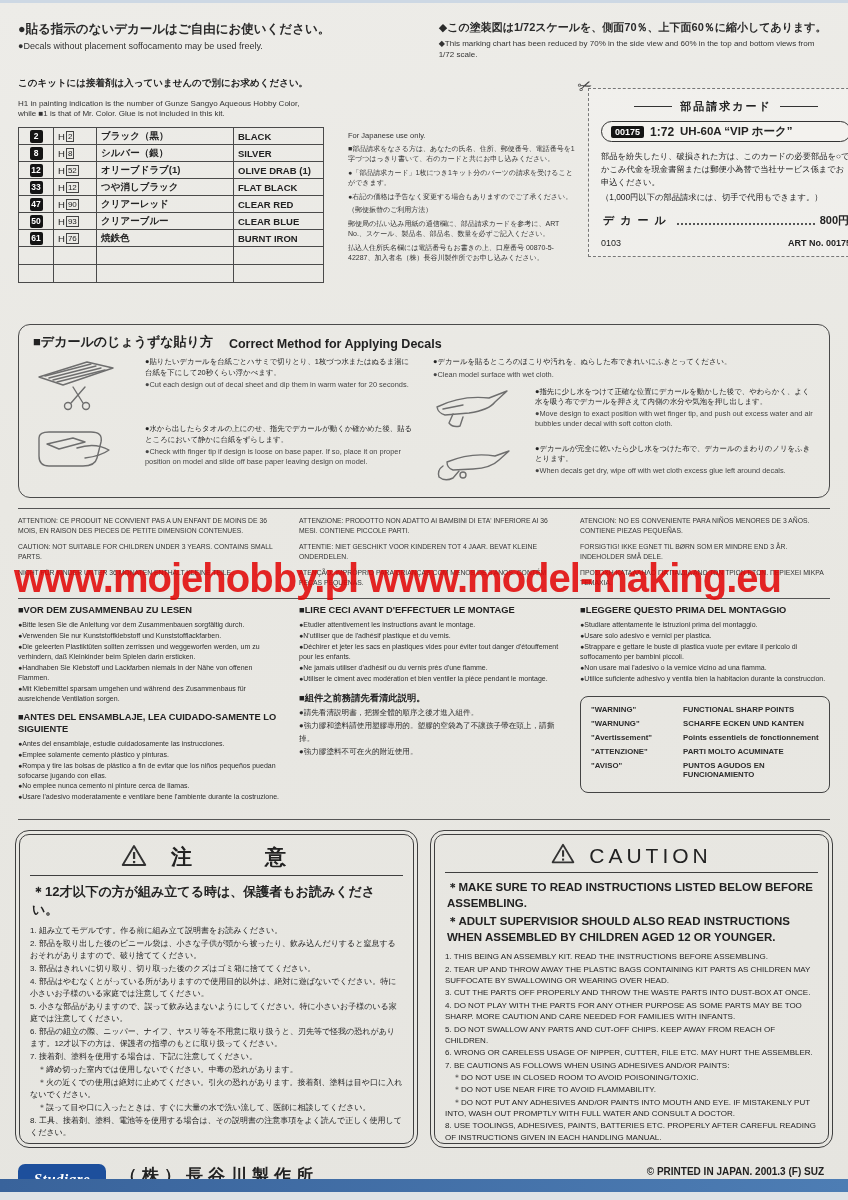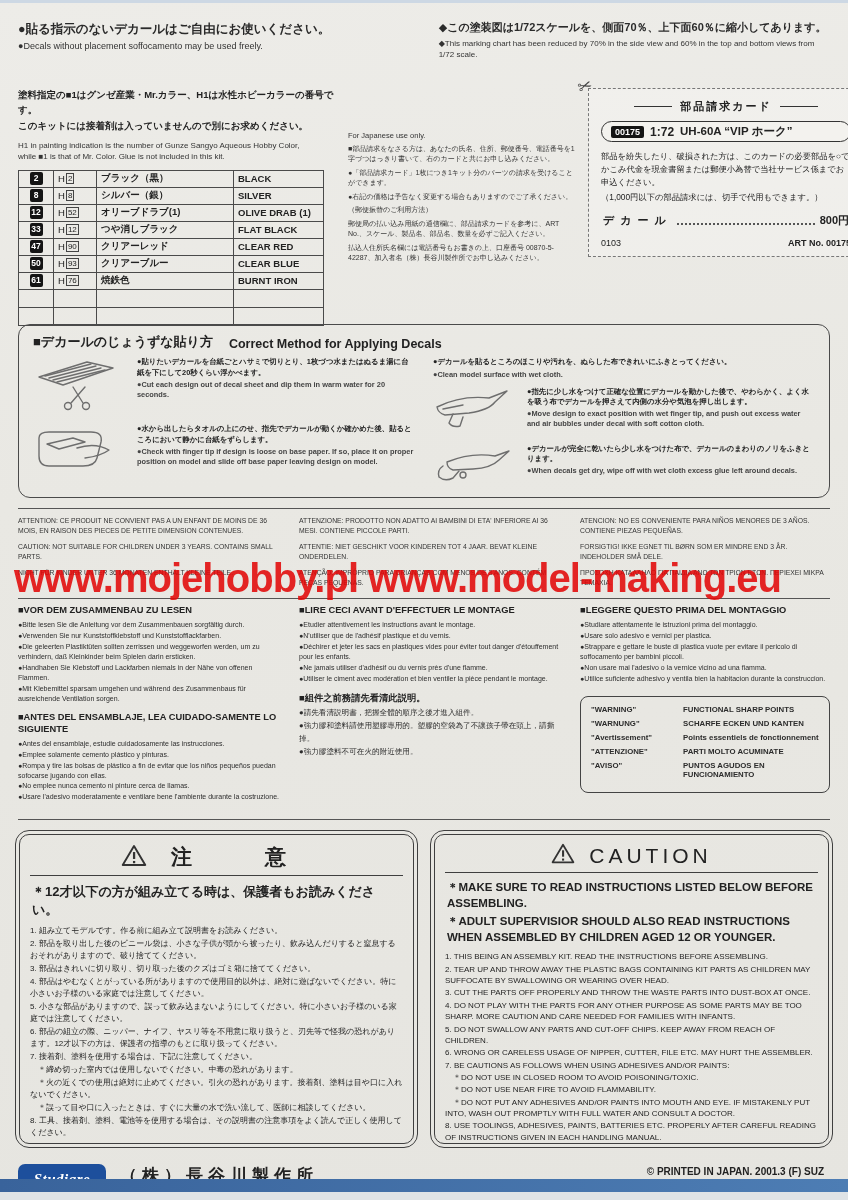"塗料指定の■1はグンゼ産業・Mr.カラー、H1は水性ホビーカラーの番号です。" div.paint-jp { html: <div>塗料指定の■1はグンゼ産業・Mr.カラー、H1は水性ホビーカラーの番号です。</div> -> none }
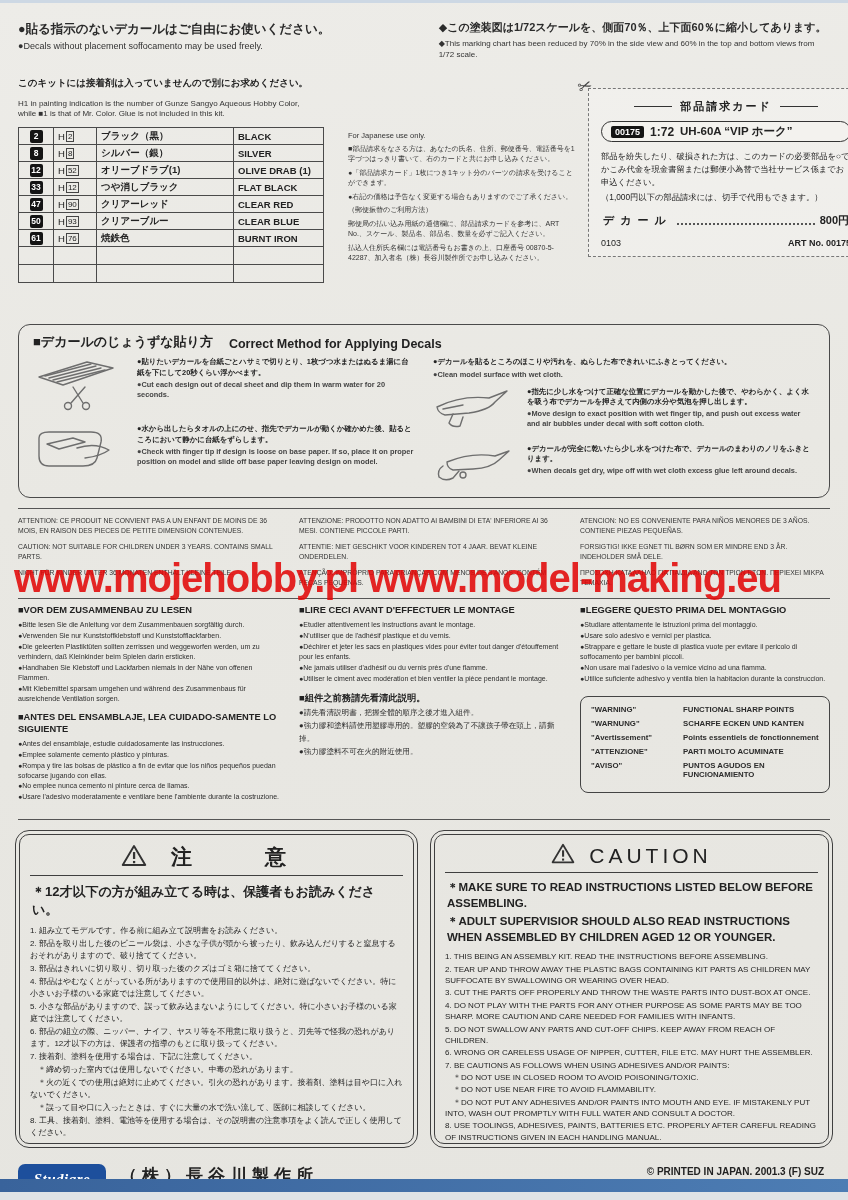"●貼りたいデカールを台紙ごとハサミで切りとり、1枚づつ水またはぬるま湯に台紙を下" .step-row { font-weight: bold -> none; gap: 16px -> 24px }
